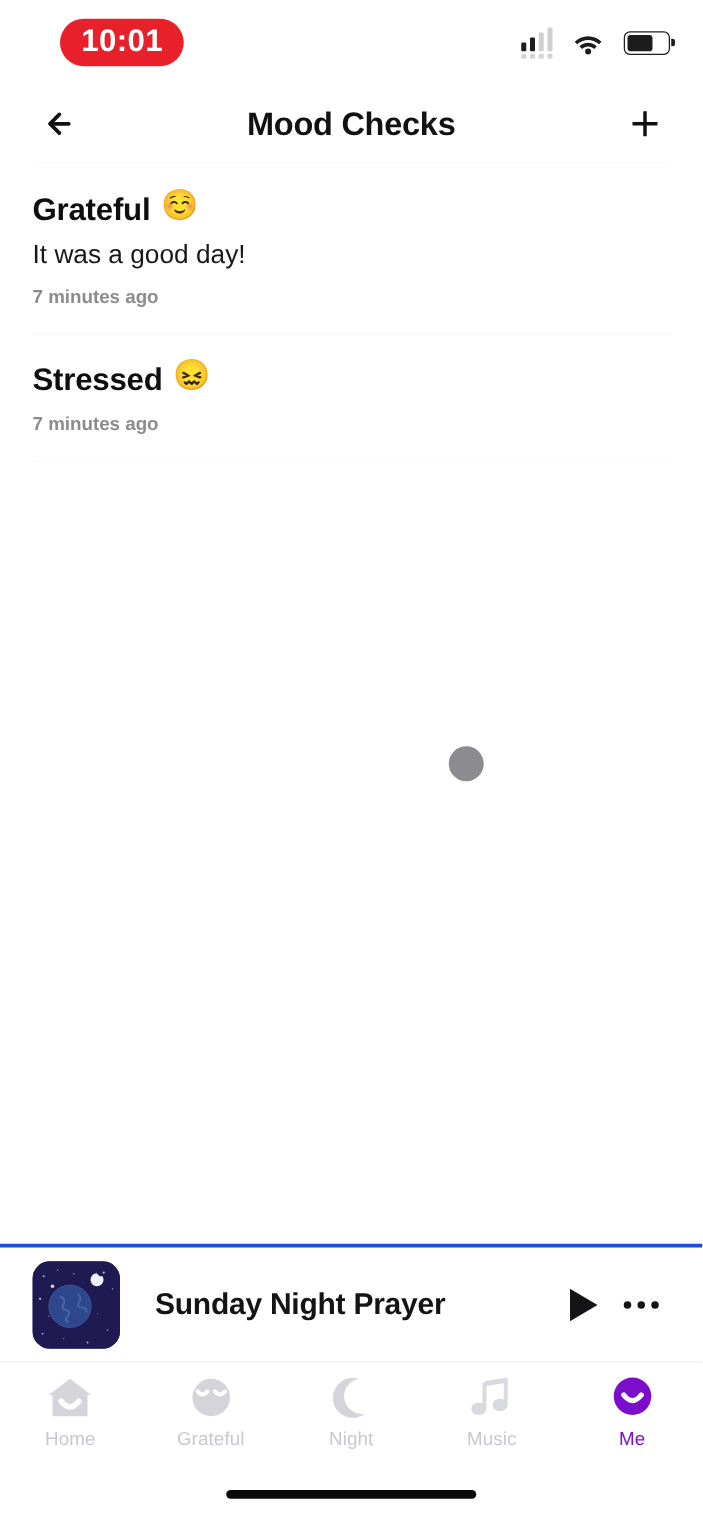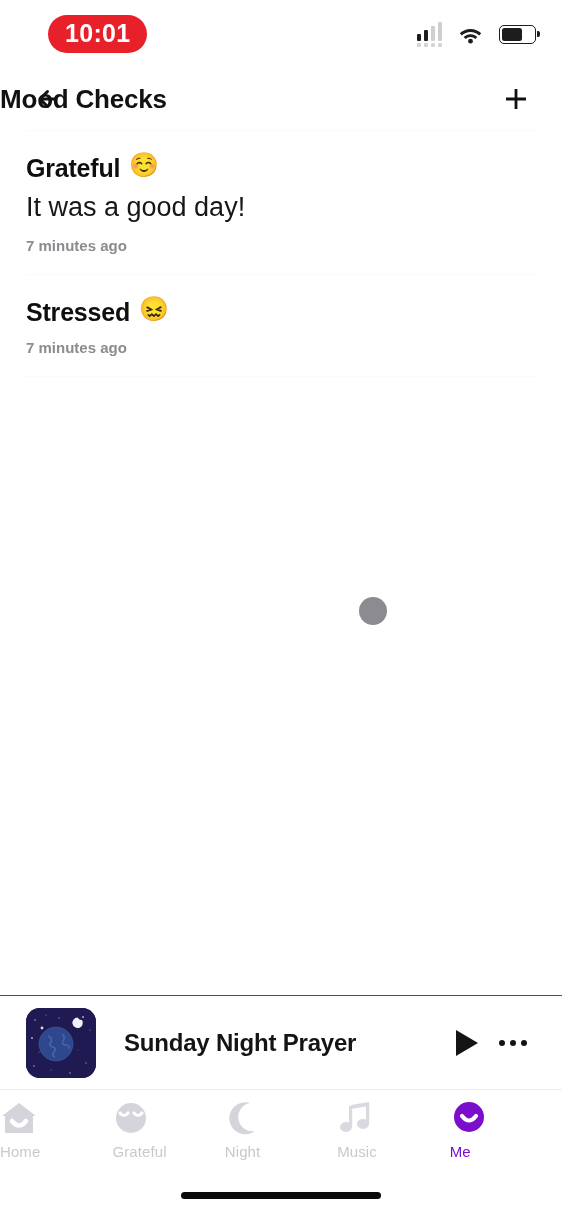"Mood Checks" .hdr-title { text-align: none -> center }
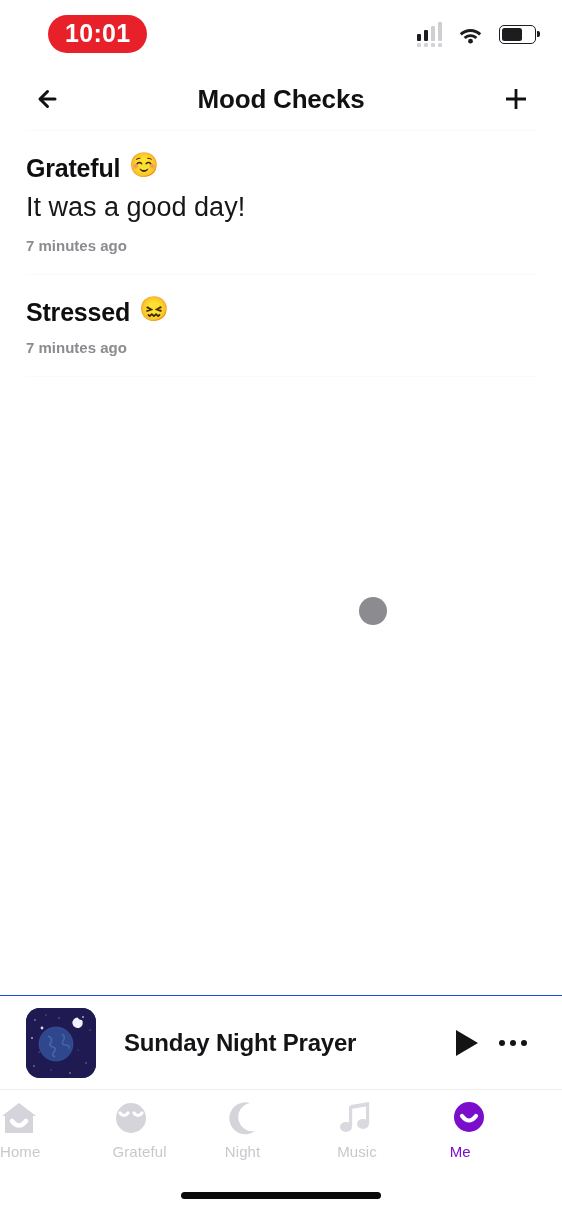"It was a good day!" .mood-note { font-size: 27px -> 21px }
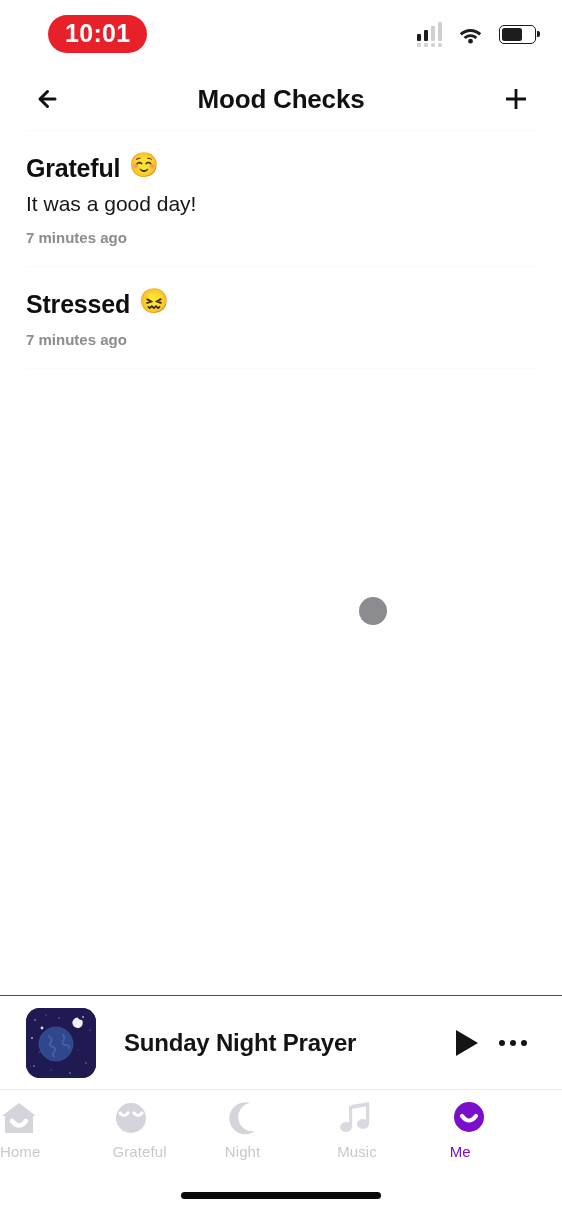"Sunday Night Prayer" .player { border-top: 1px solid #1d4ed8 -> 3px solid #1d4ed8 }
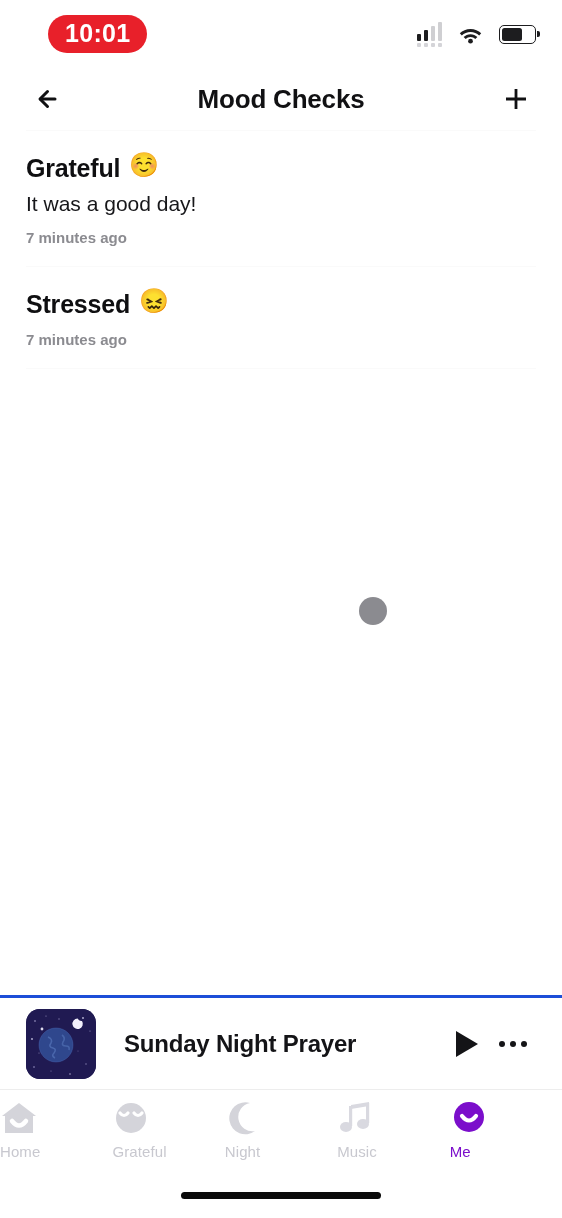"Home" .tab { align-items: flex-start -> center }
